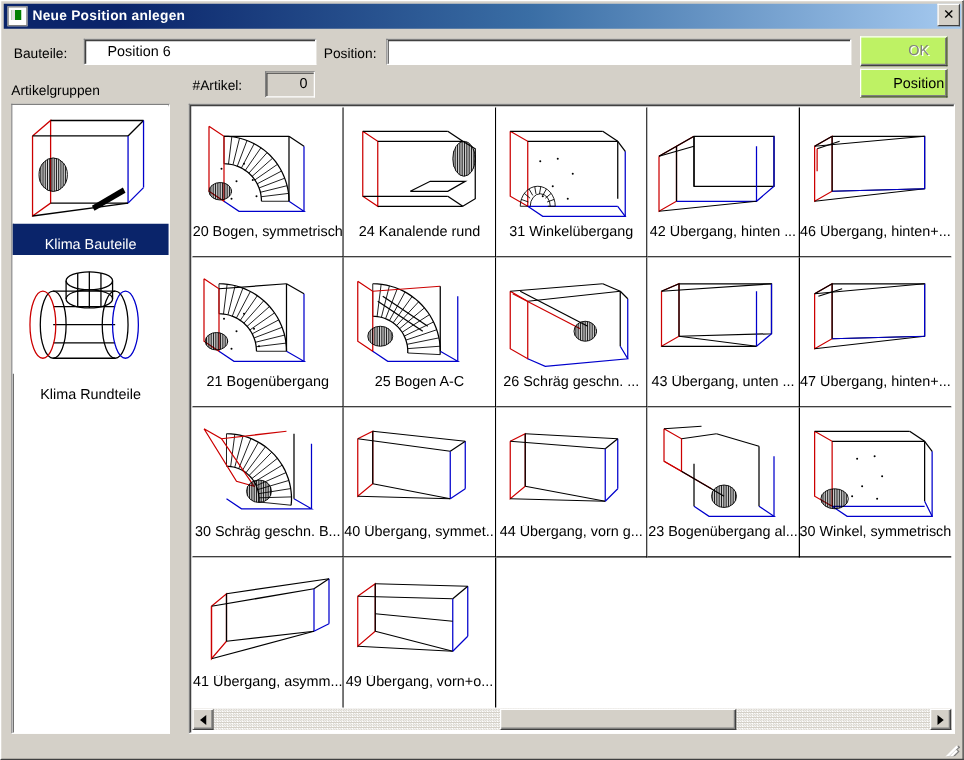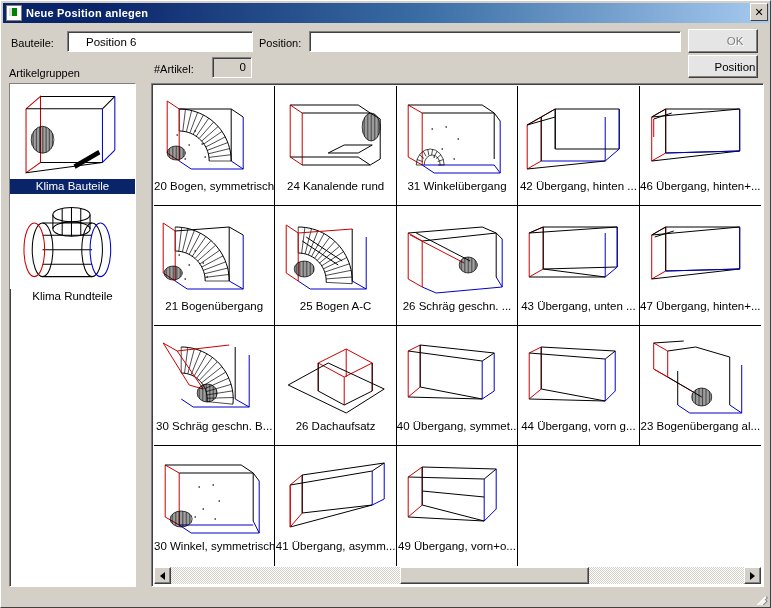"OK" .btn { background: #e5e5e5 -> #bef264 }
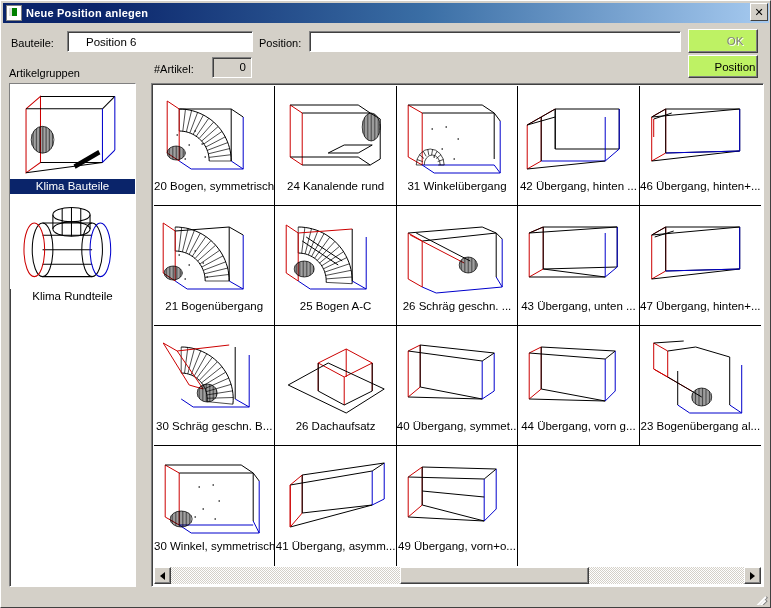"Klima Bauteile" .group-label { padding: 1px 0 2px -> 11px 0 2px }
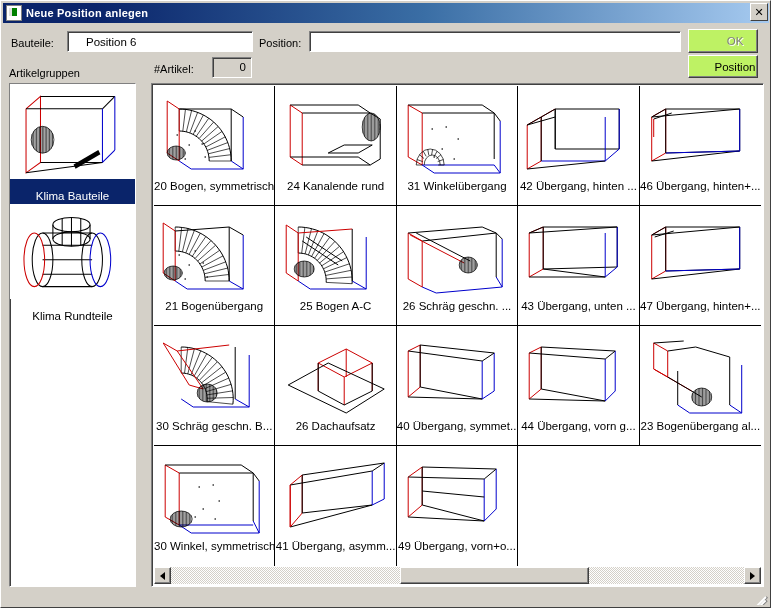"26 Dachaufsatz" div.cell { html: <div> <div> <svg> <polyline></polyline> <line></line> <line></line> <line></line> <line></line> <polyline></polyline> <polyline></polyline> <line></line> <line></line> </svg> </div> <div>26 Dachaufsatz</div> </div> -> none }
